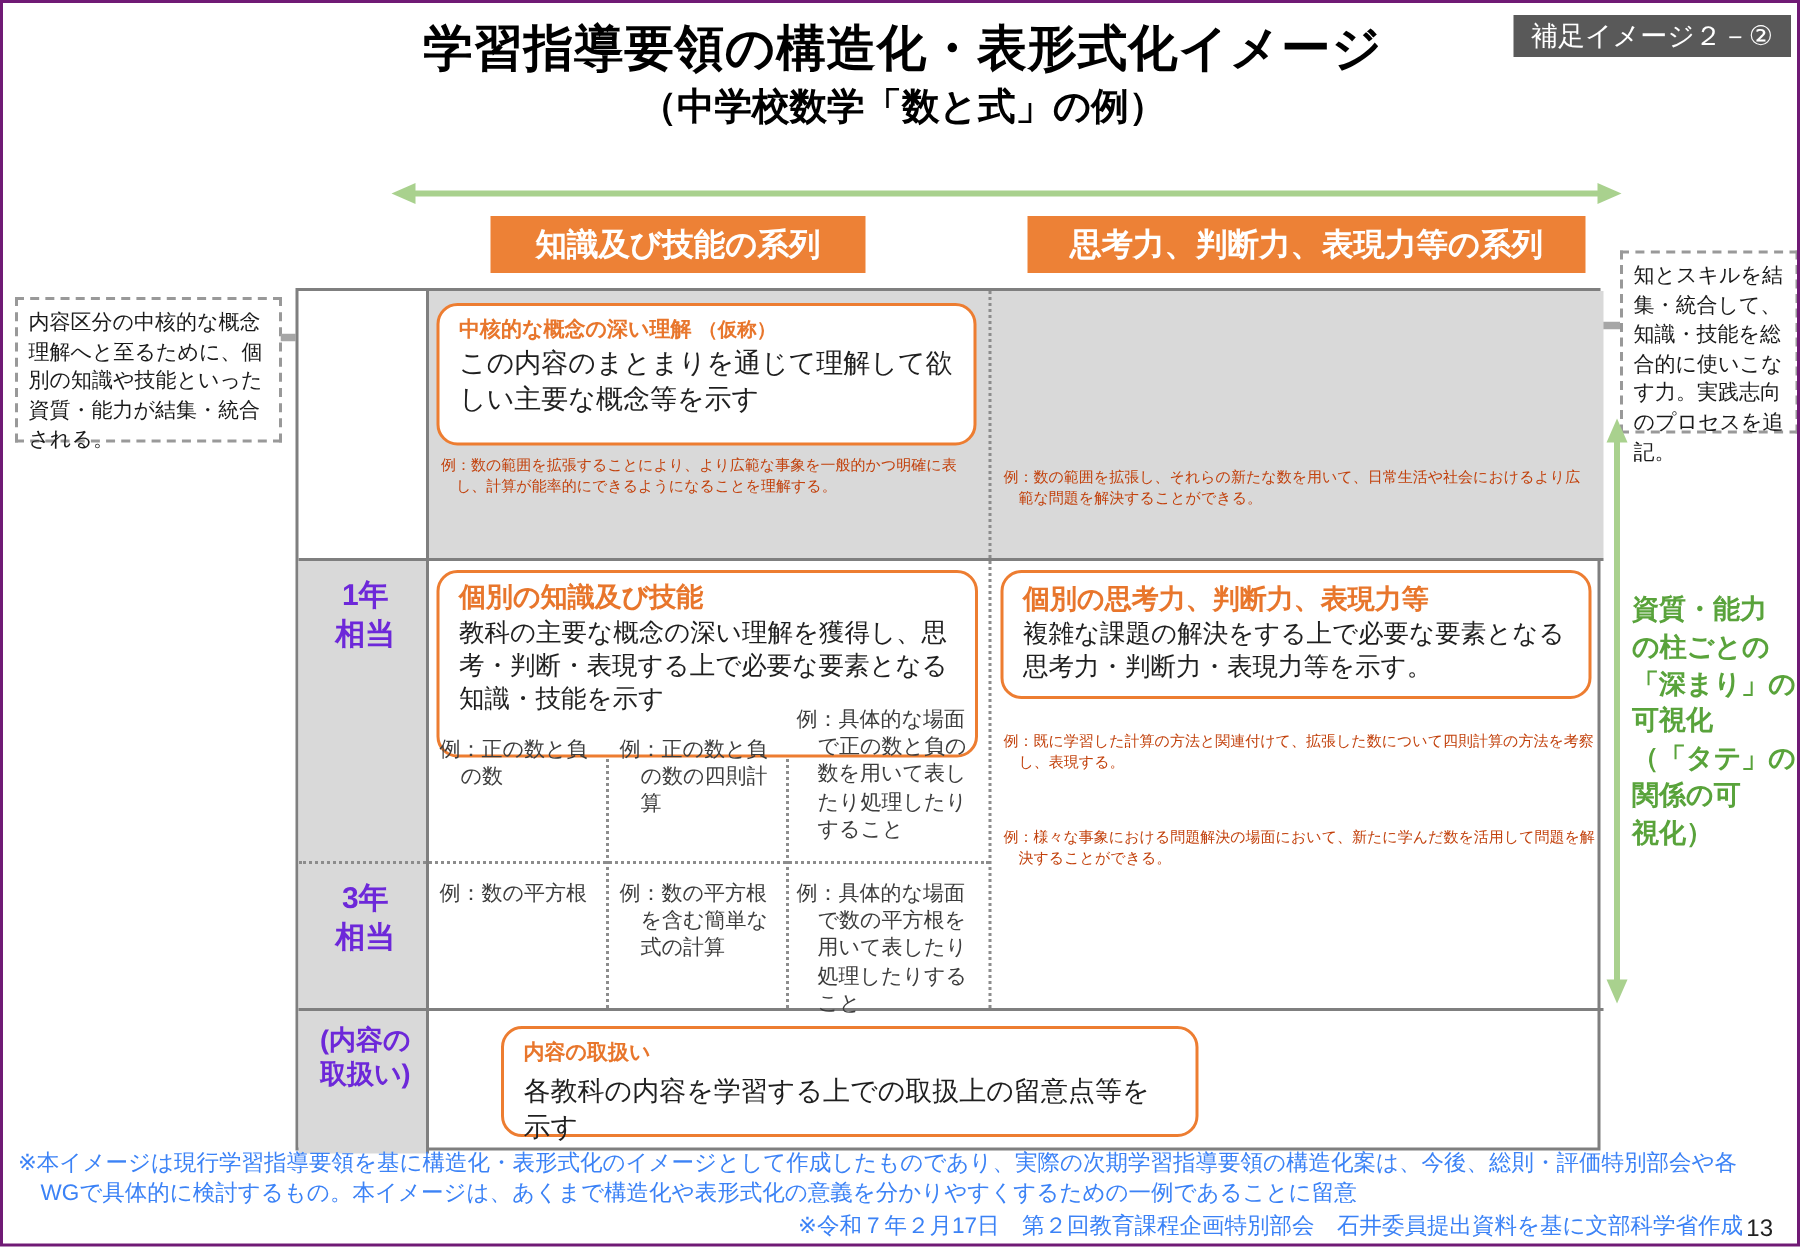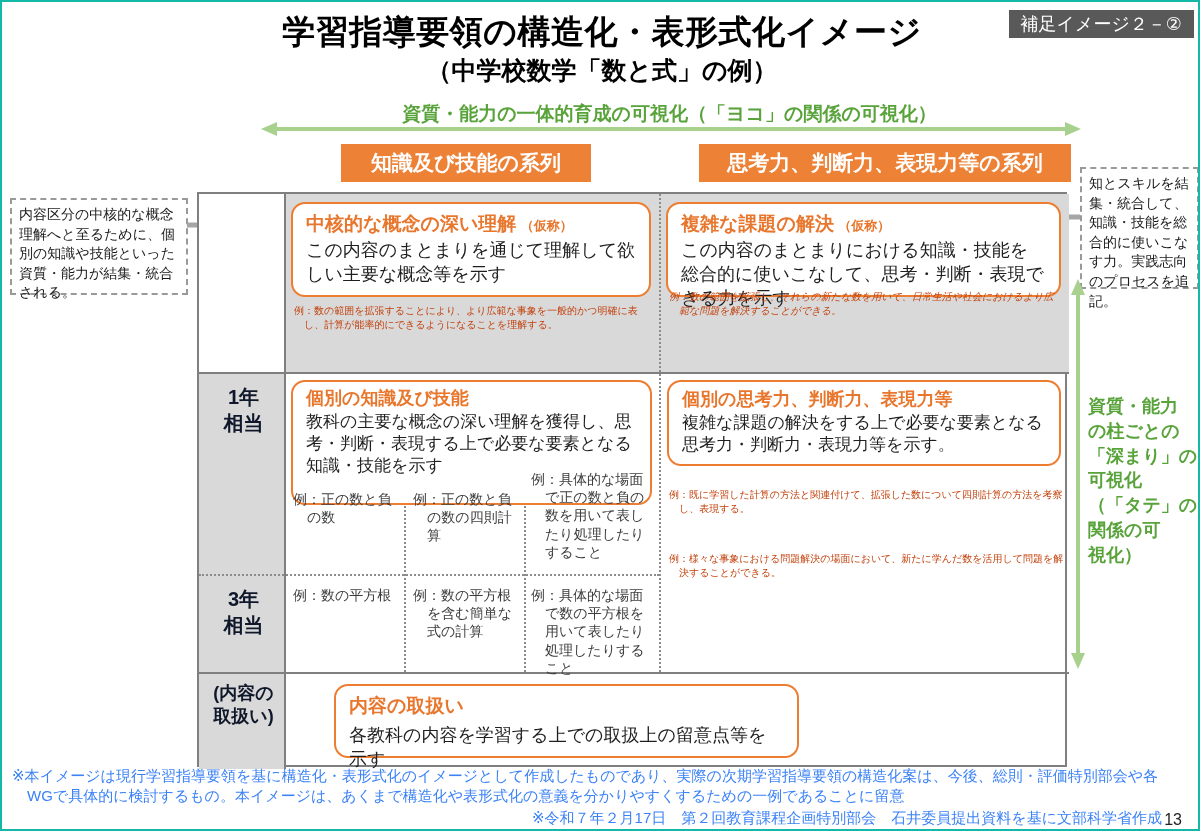"学習指導要領の構造化・表形式化イメージ" .slide { border: 2px solid #14b8a6 -> 2px solid #701a75 }
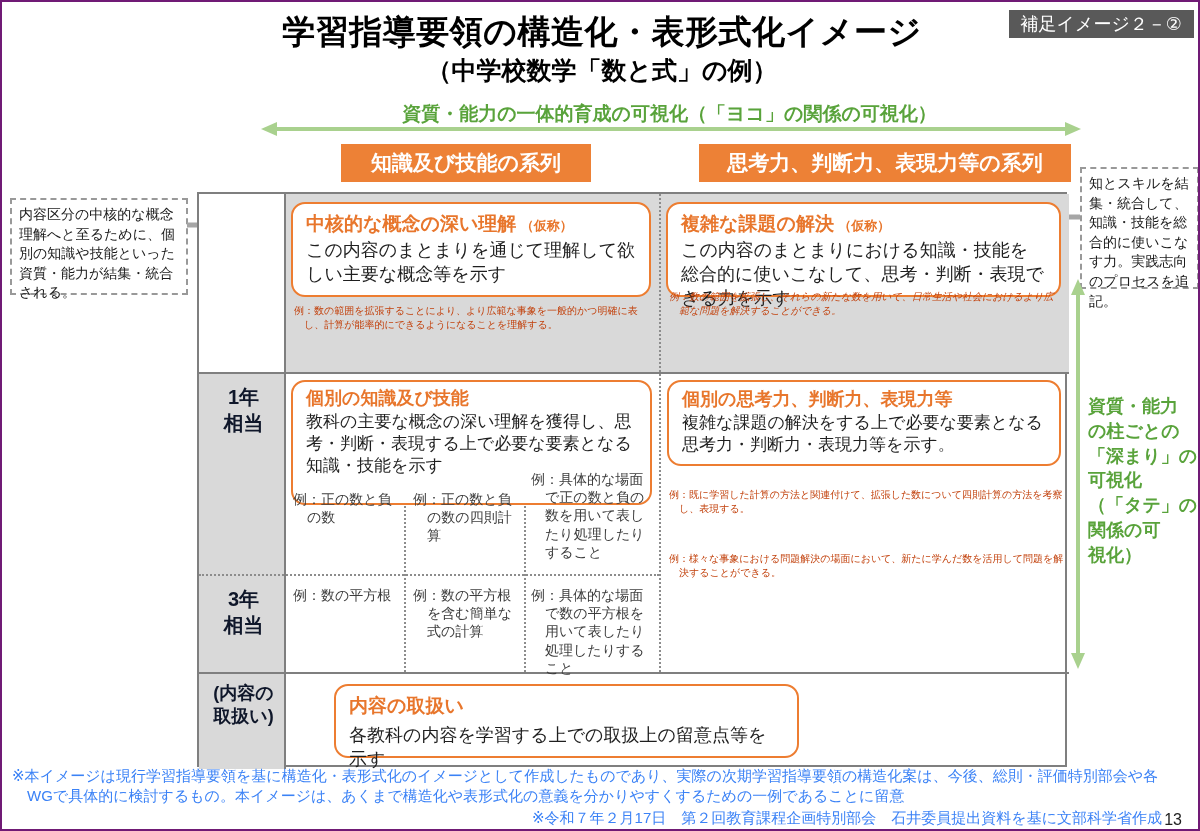"資質・能力の一体的育成の可視化（「ヨコ」の関係の可視化）" div.yoko-label { html: <div>資質・能力の一体的育成の可視化（「ヨコ」の関係の可視化）</div> -> none }
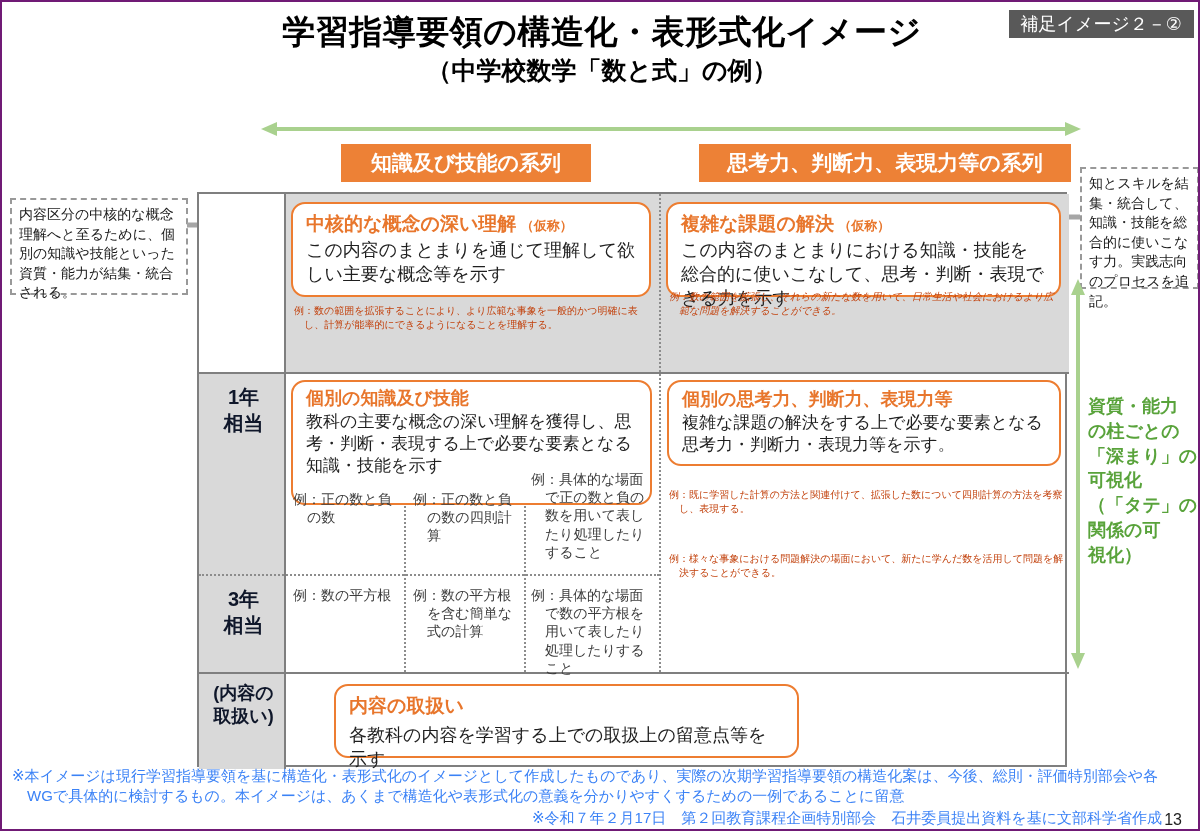"知識及び技能の系列" .series-hd { margin-left: 14px -> none }
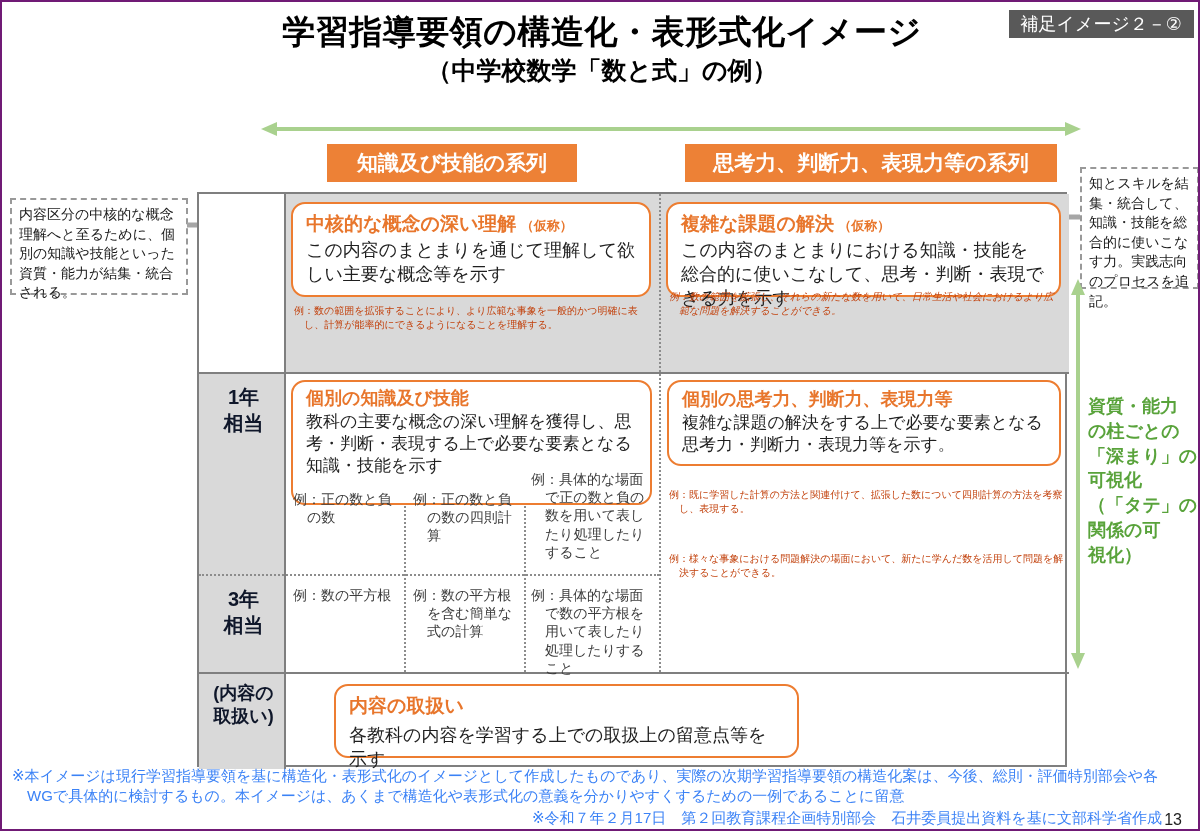"中核的な概念の深い理解" .obox .t { font-size: 19px -> 14px }
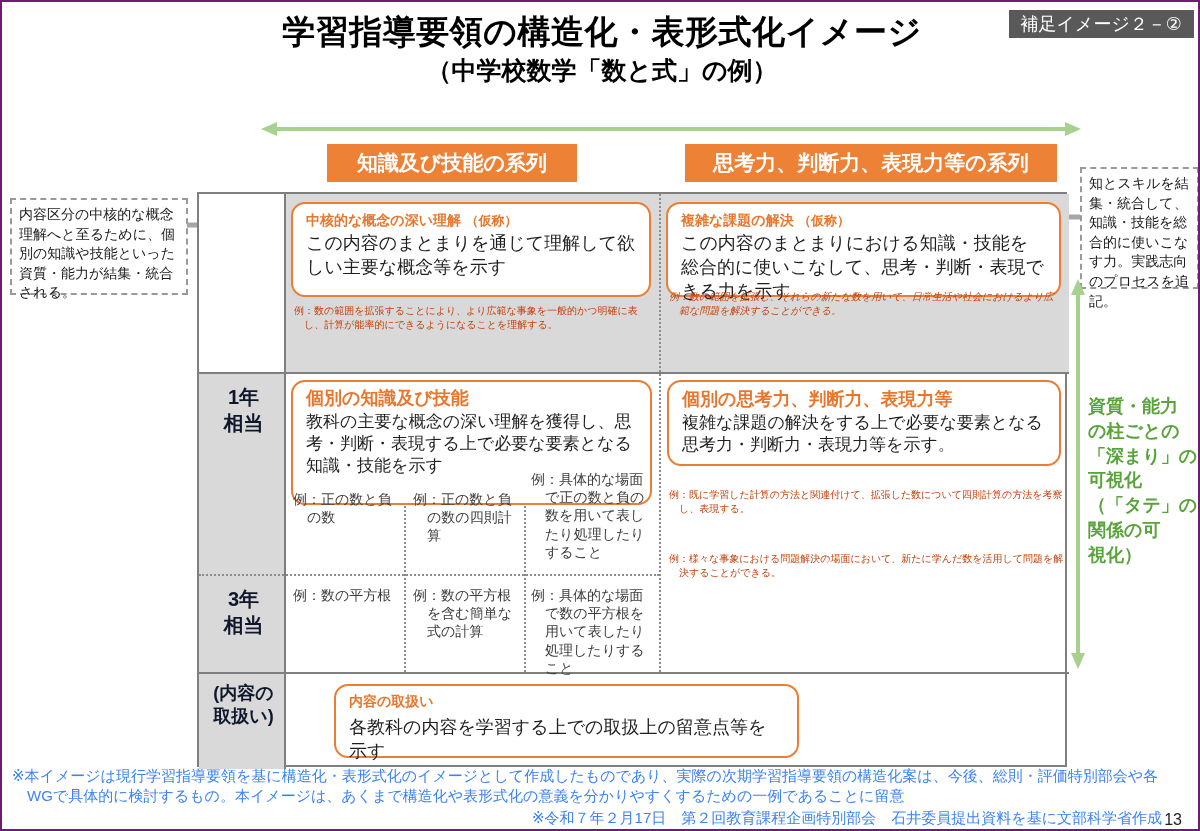"複雑な課題の解決 （仮称）" div.obox { html: <div> <span>複雑な課題の解決</span> <span>（仮称）</span> <div>この内容のまとまりにおける知識・技能を総合的に使いこなして、思考・判断・表現できる力を示す</div> </div> -> none }
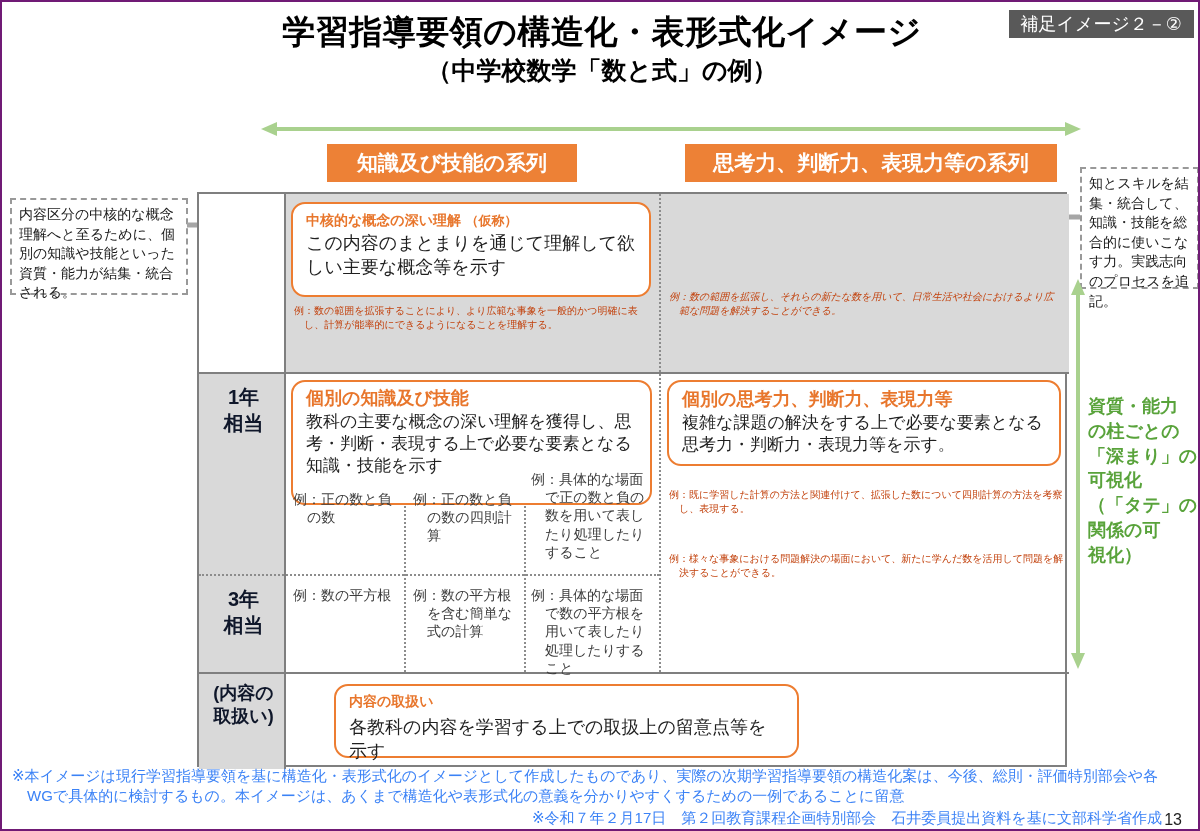"例：数の範囲を拡張し、それらの新たな数を用いて、日常生活や社会におけるより広範な" div.ex { font-style: italic -> none; top: 96px -> 118px }
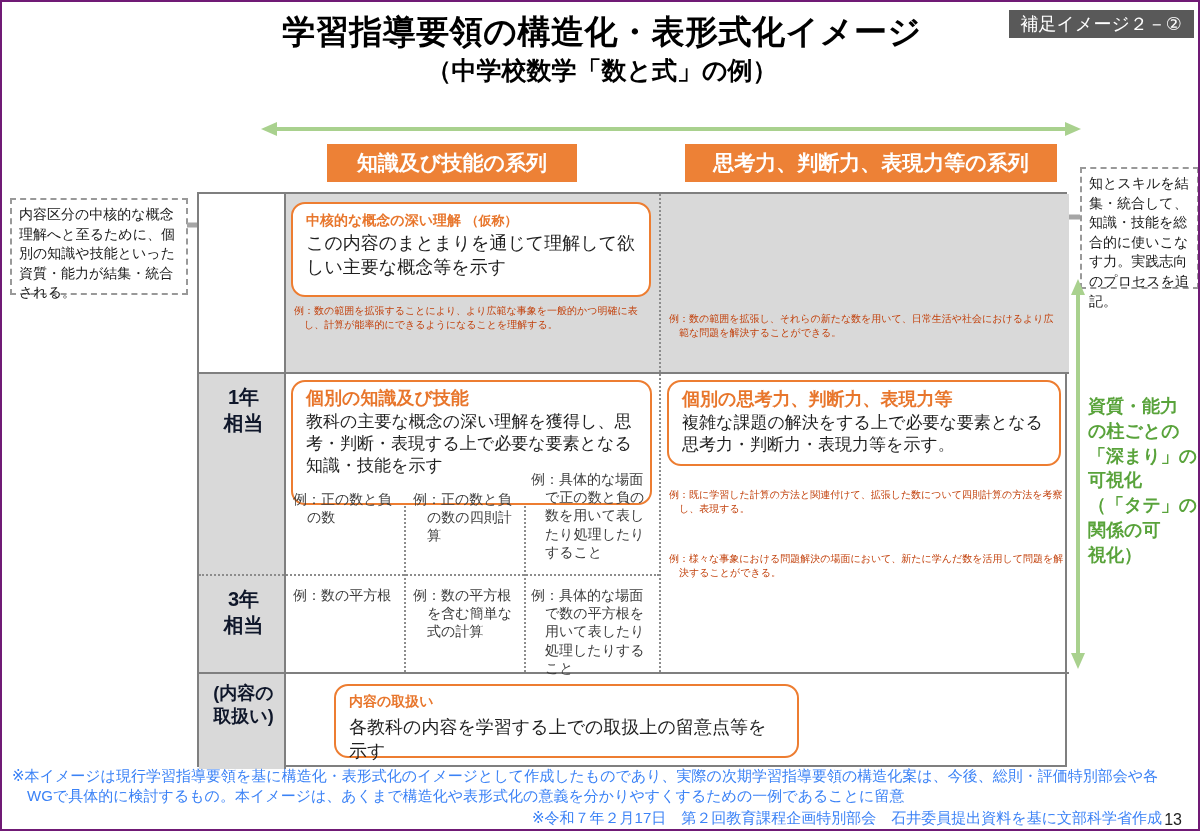"1年" .rowhd { color: #0f172a -> #6d28d9 }
